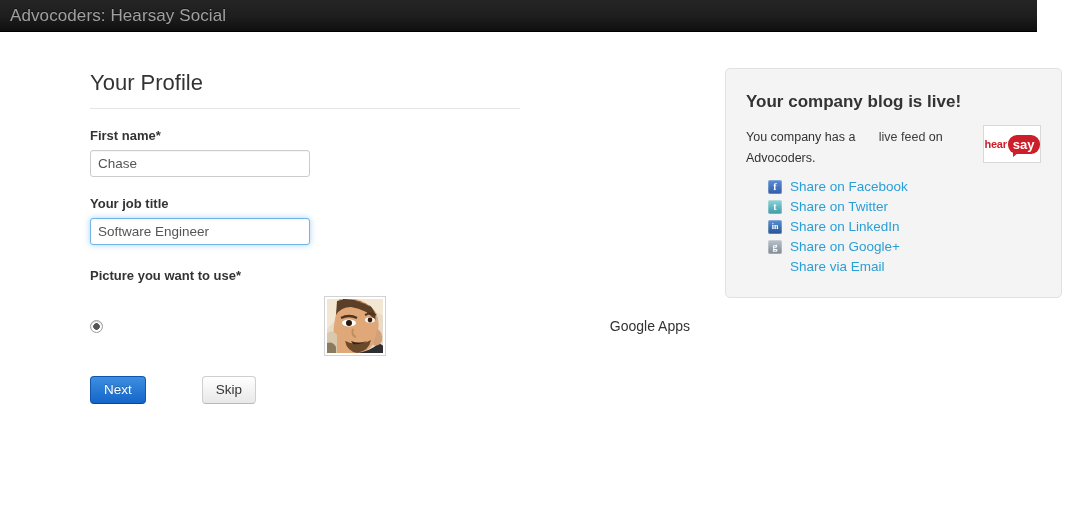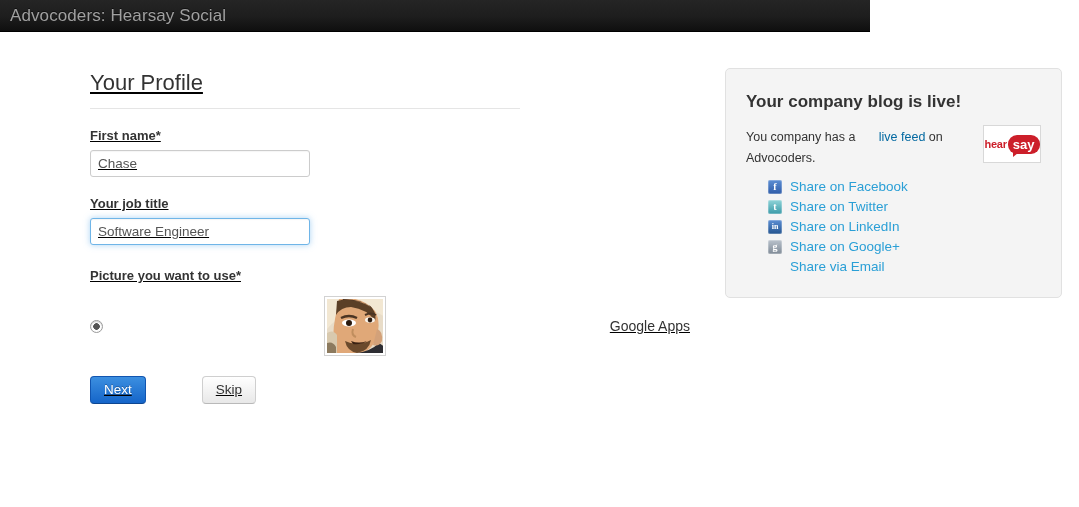"Advocoders: Hearsay Social" #navbar { width: 870px -> 1037px }
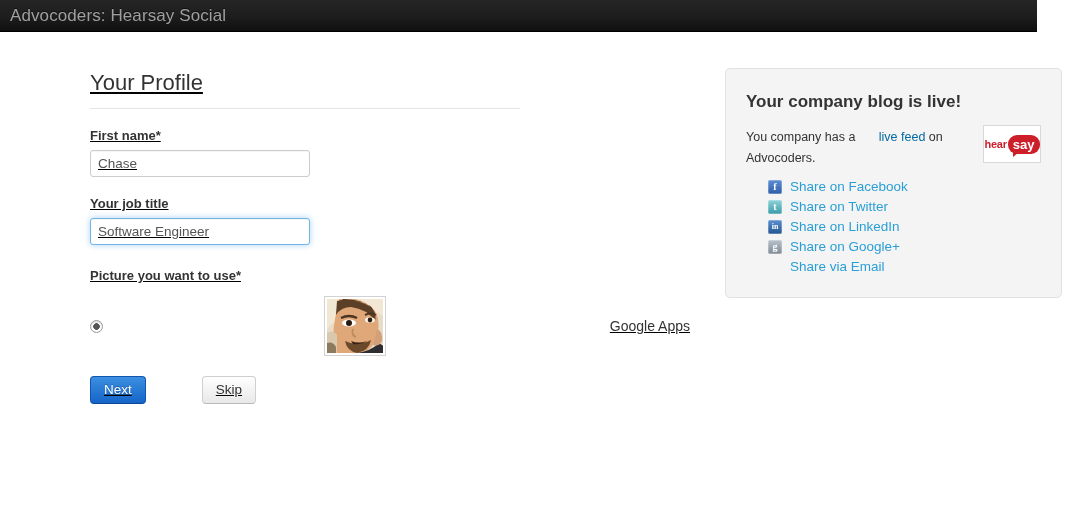"Your Profile" #profile-col { text-decoration: underline -> none }
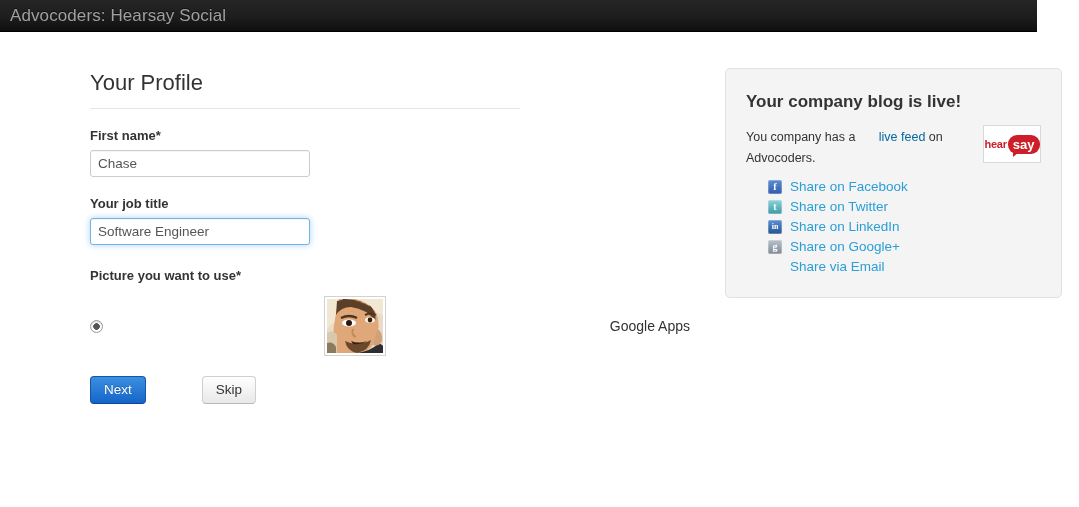"live feed" .inline-link { color: #0369a1 -> #404040 }
